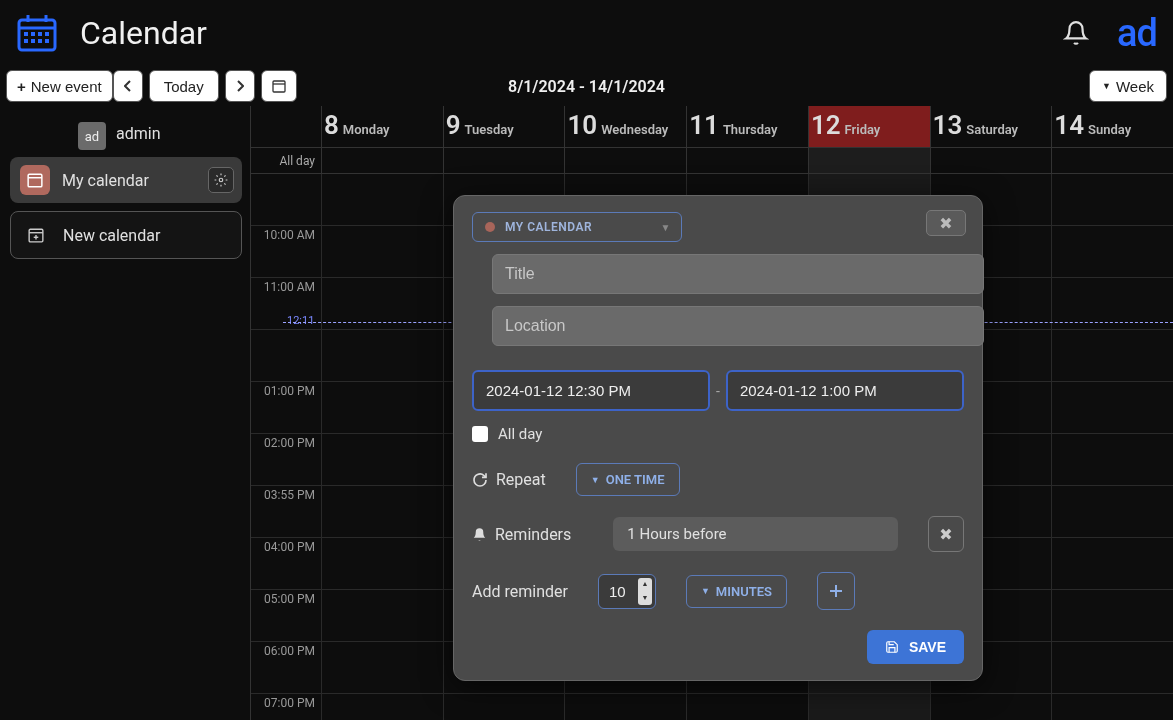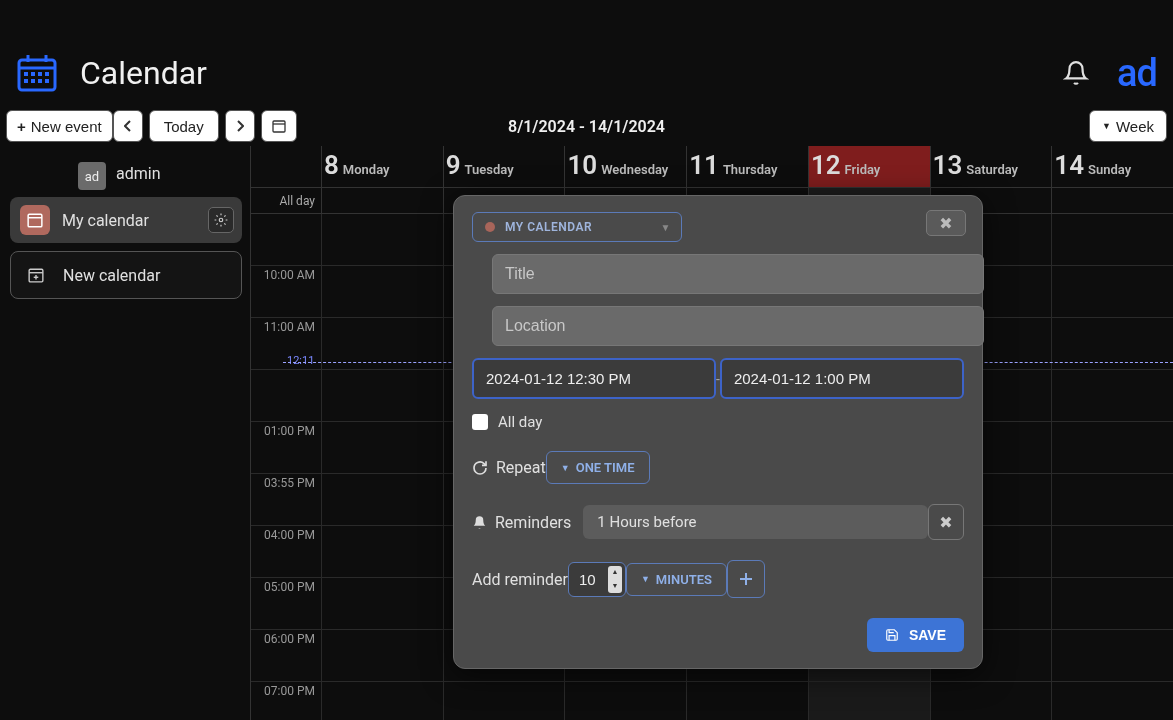"Calendar" .header { margin-top: 40px -> none }
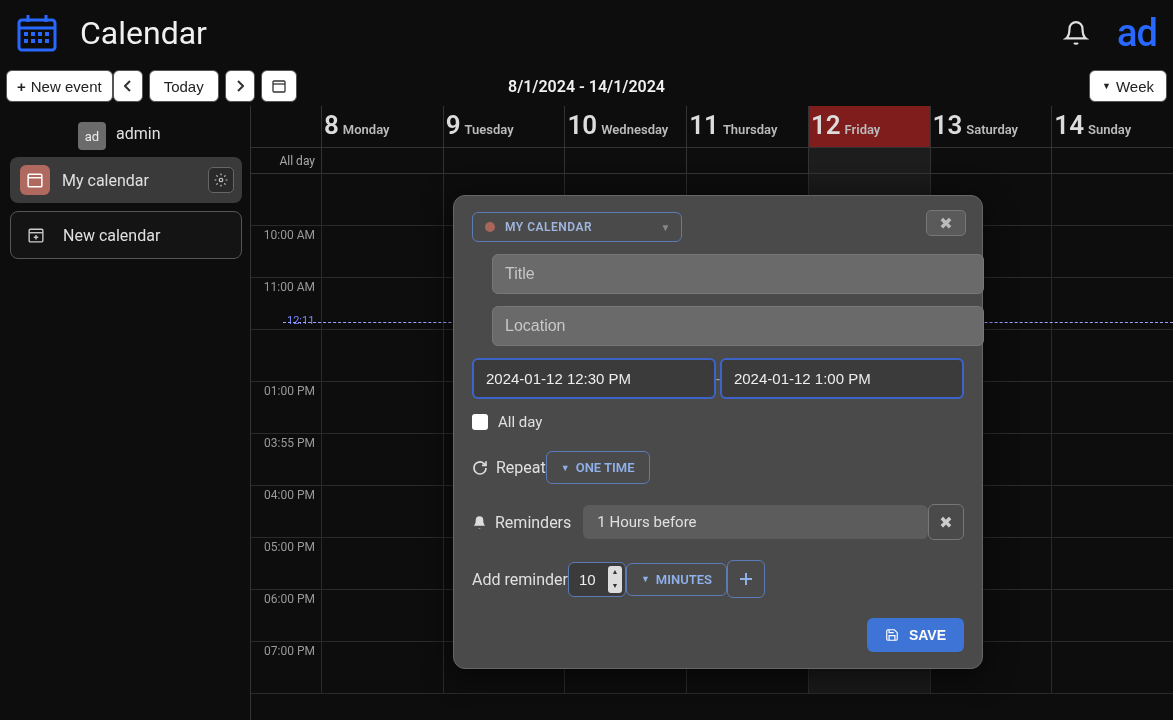"2024-01-12 12:30 PM" .date-row { gap: none -> 6px; margin-top: 12px -> 24px }
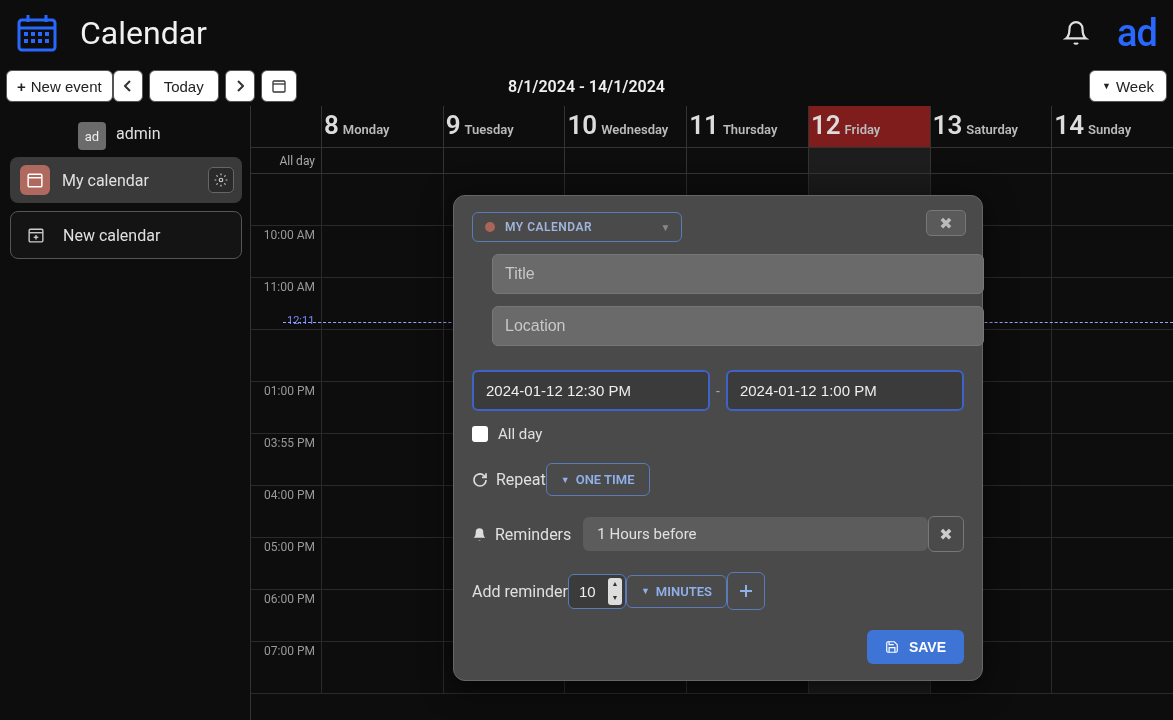"02:00 PM" div.time-row { html: none -> <div> <div>02:00 PM</div> <div></div> <div></div> <div></div> <div></div> <div></div> <div></div> <div></div> </div> }
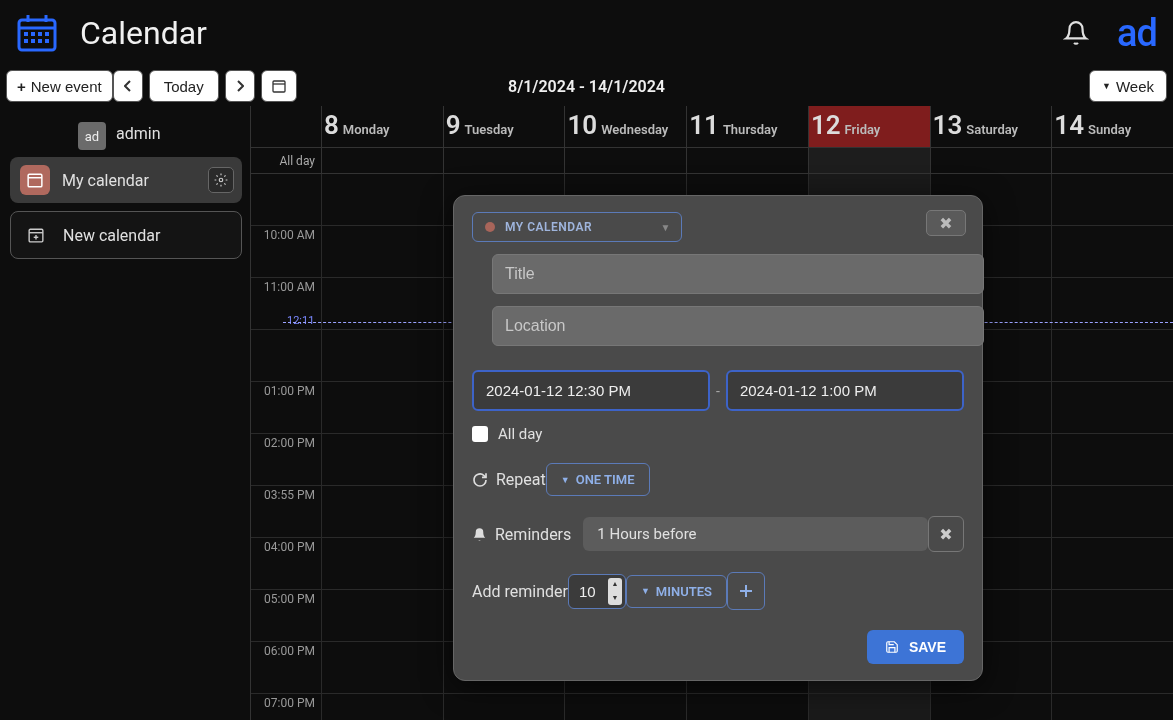"Repeat" .section-row { gap: 0 -> 30px }
